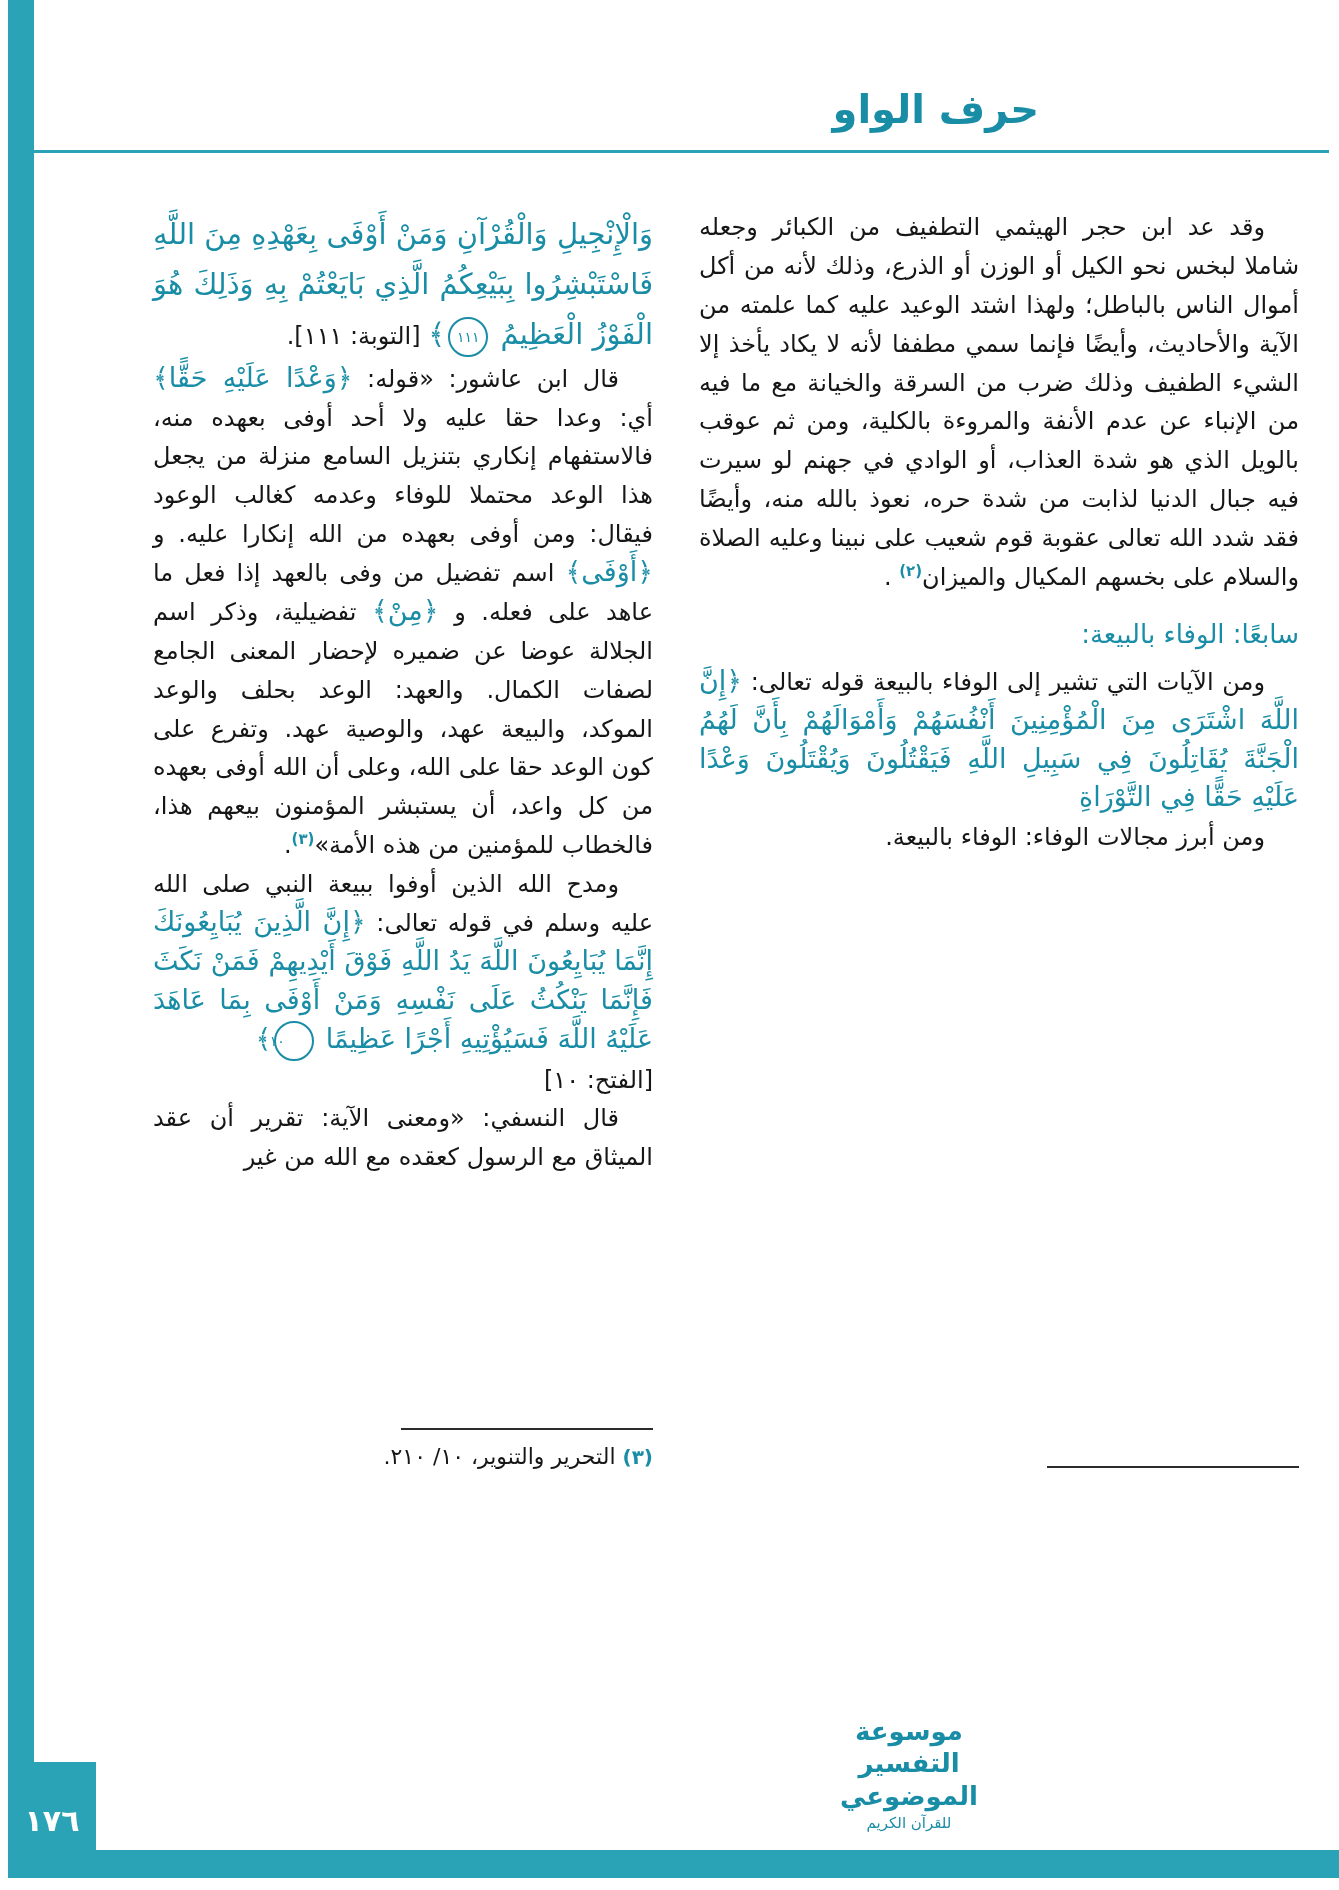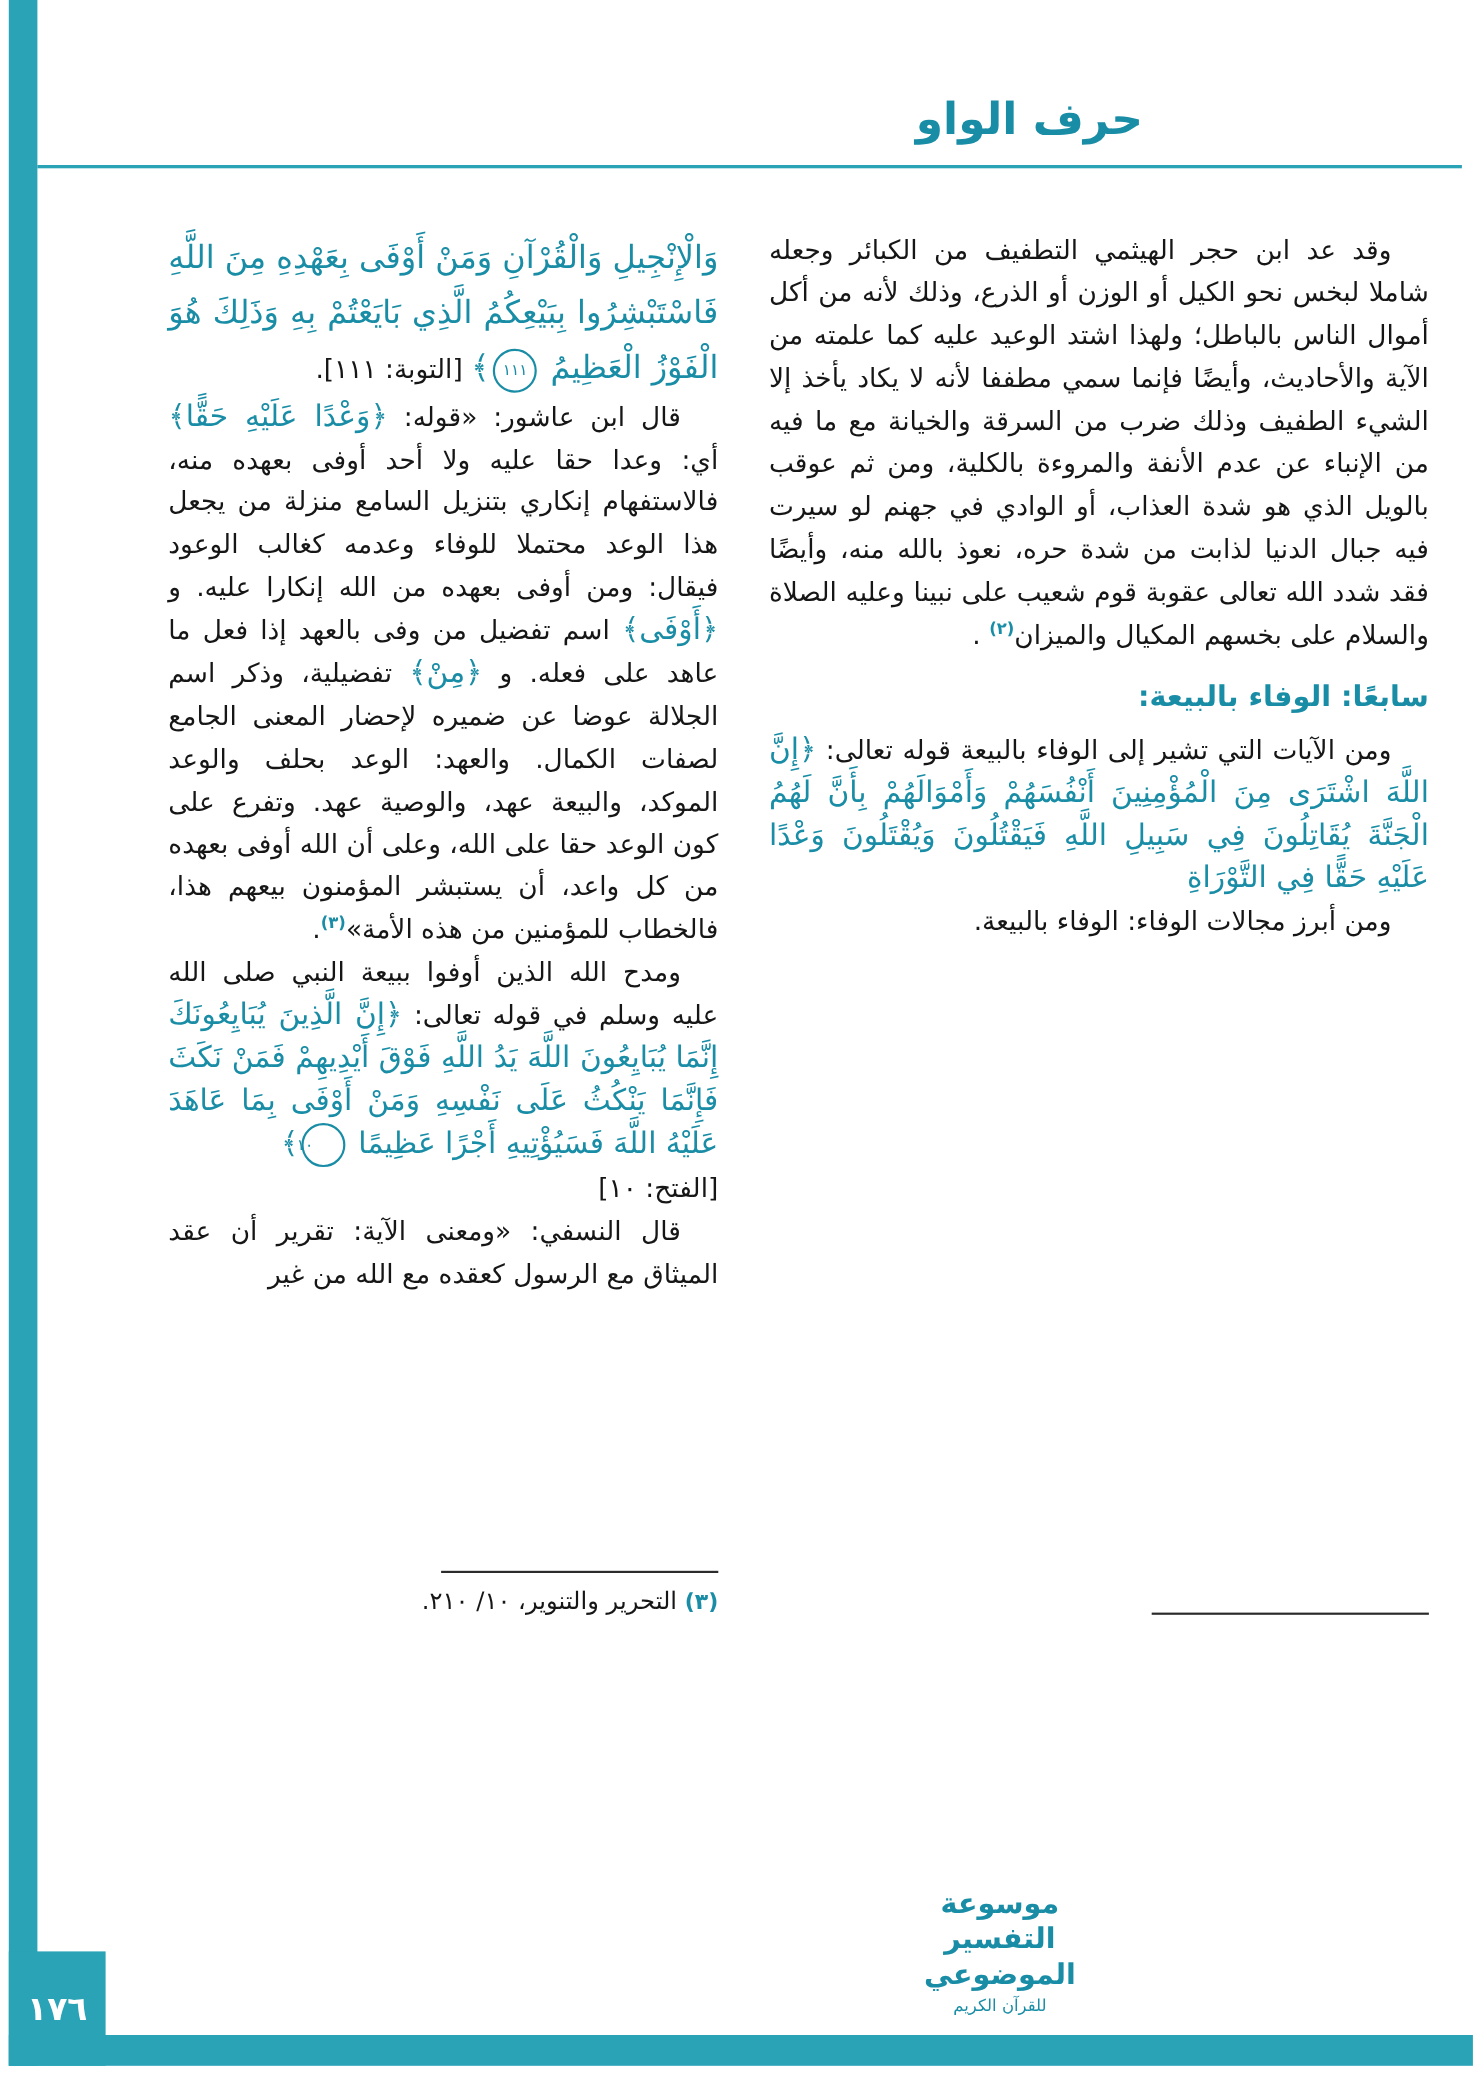"سابعًا: الوفاء بالبيعة:" .sec-heading { font-weight: bold -> normal }
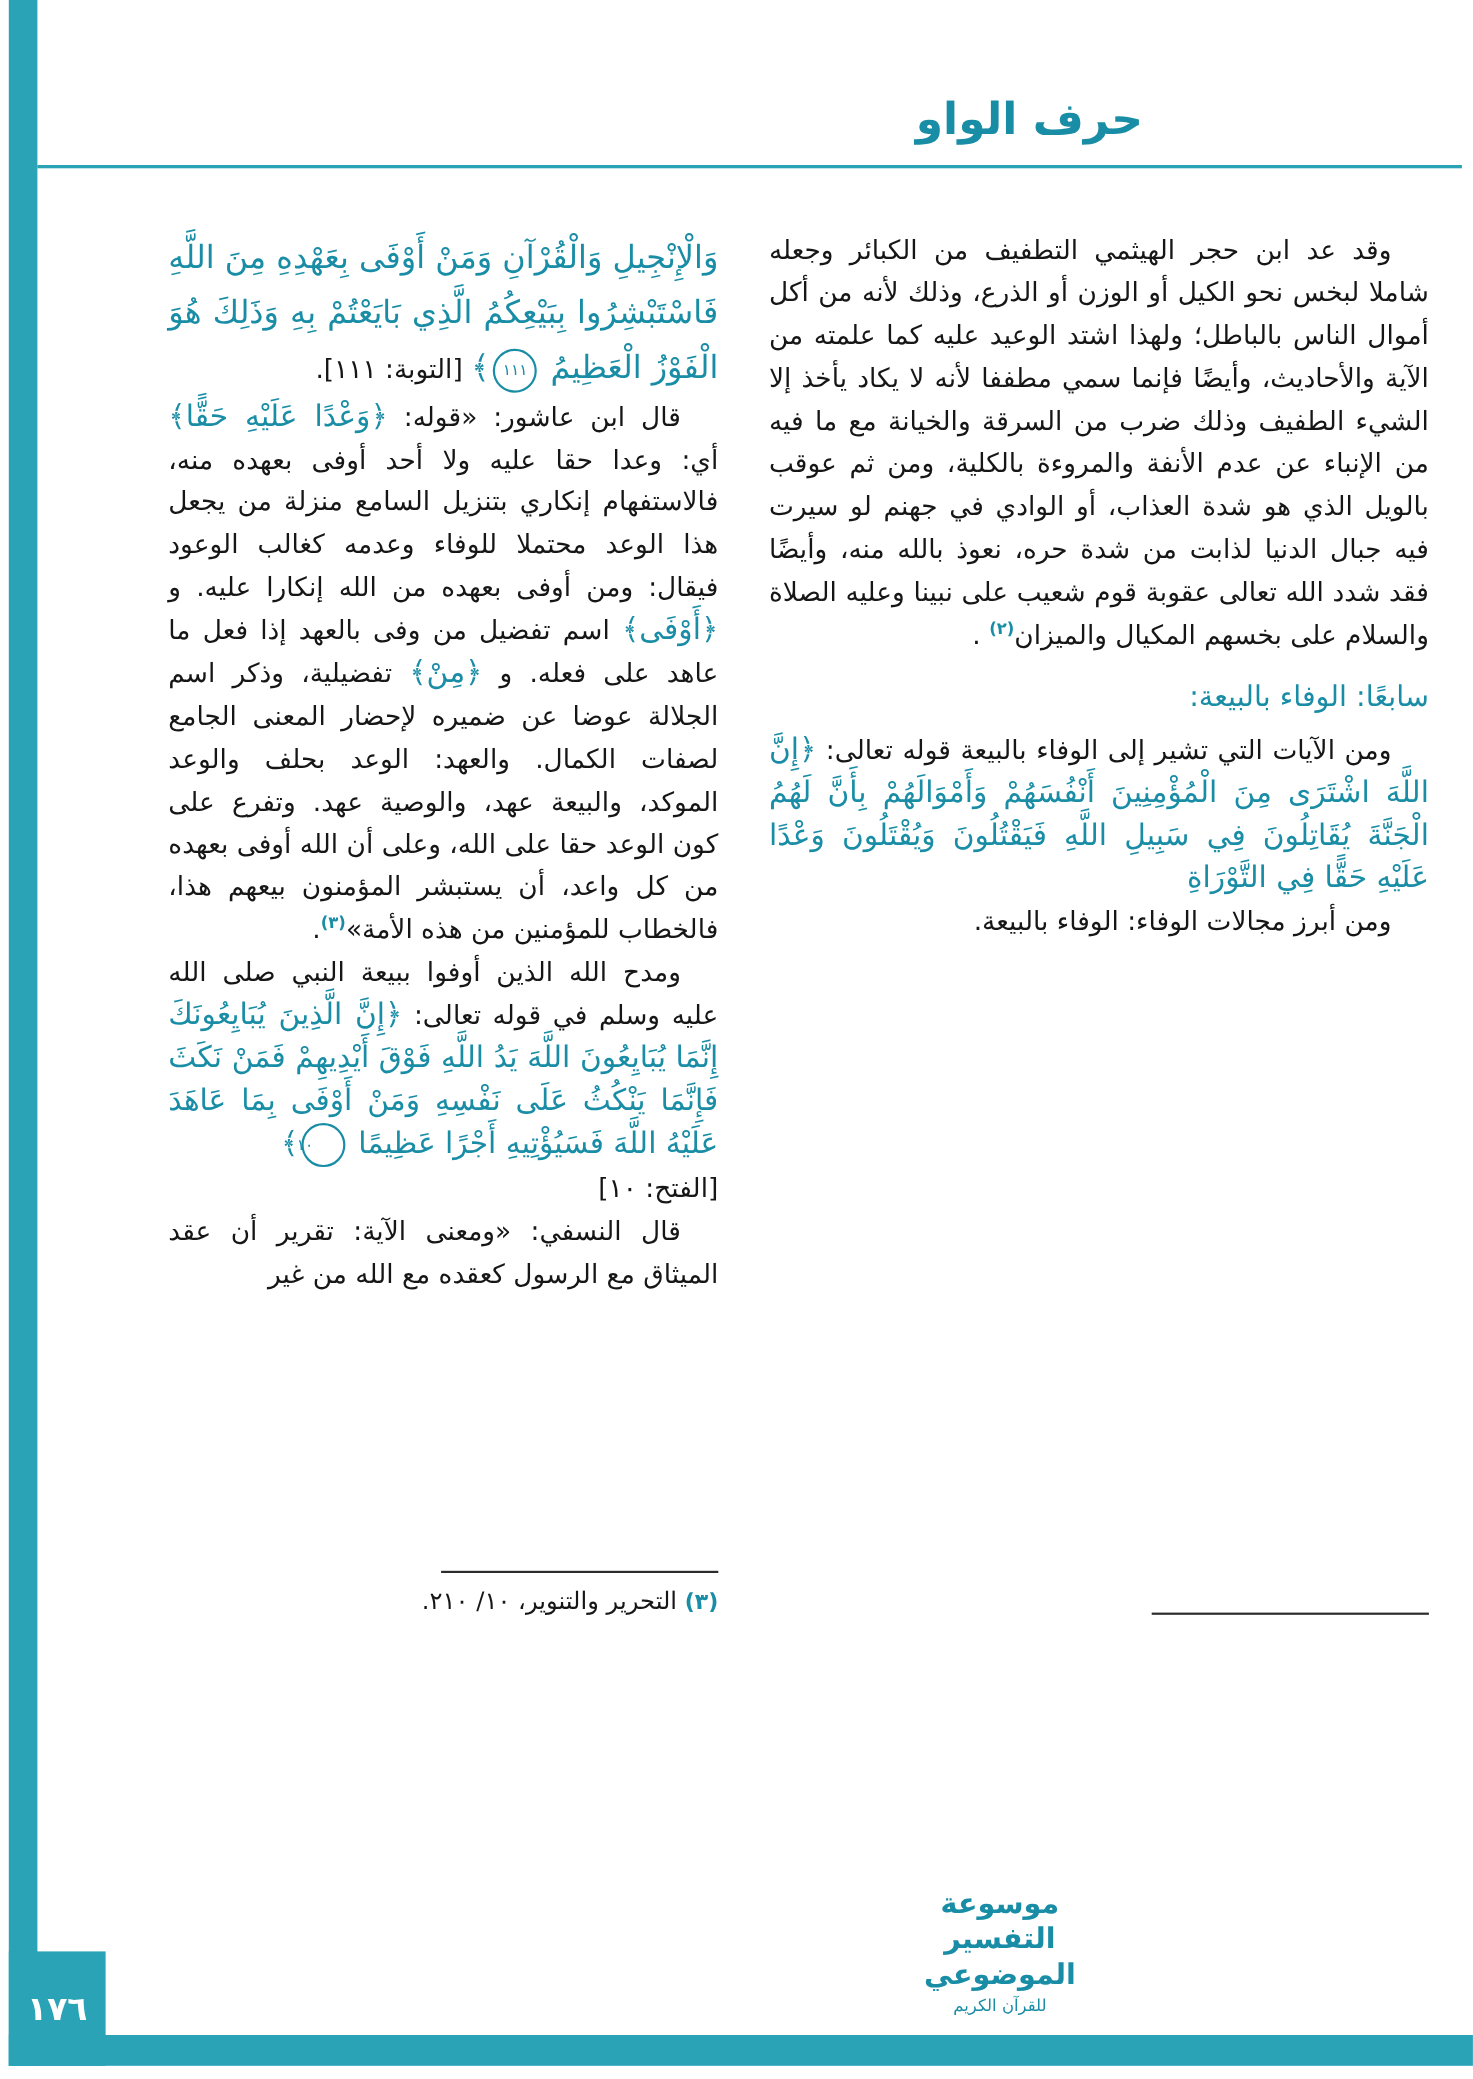"١٧٦" .pagenum-block { height: 104px -> 116px }
